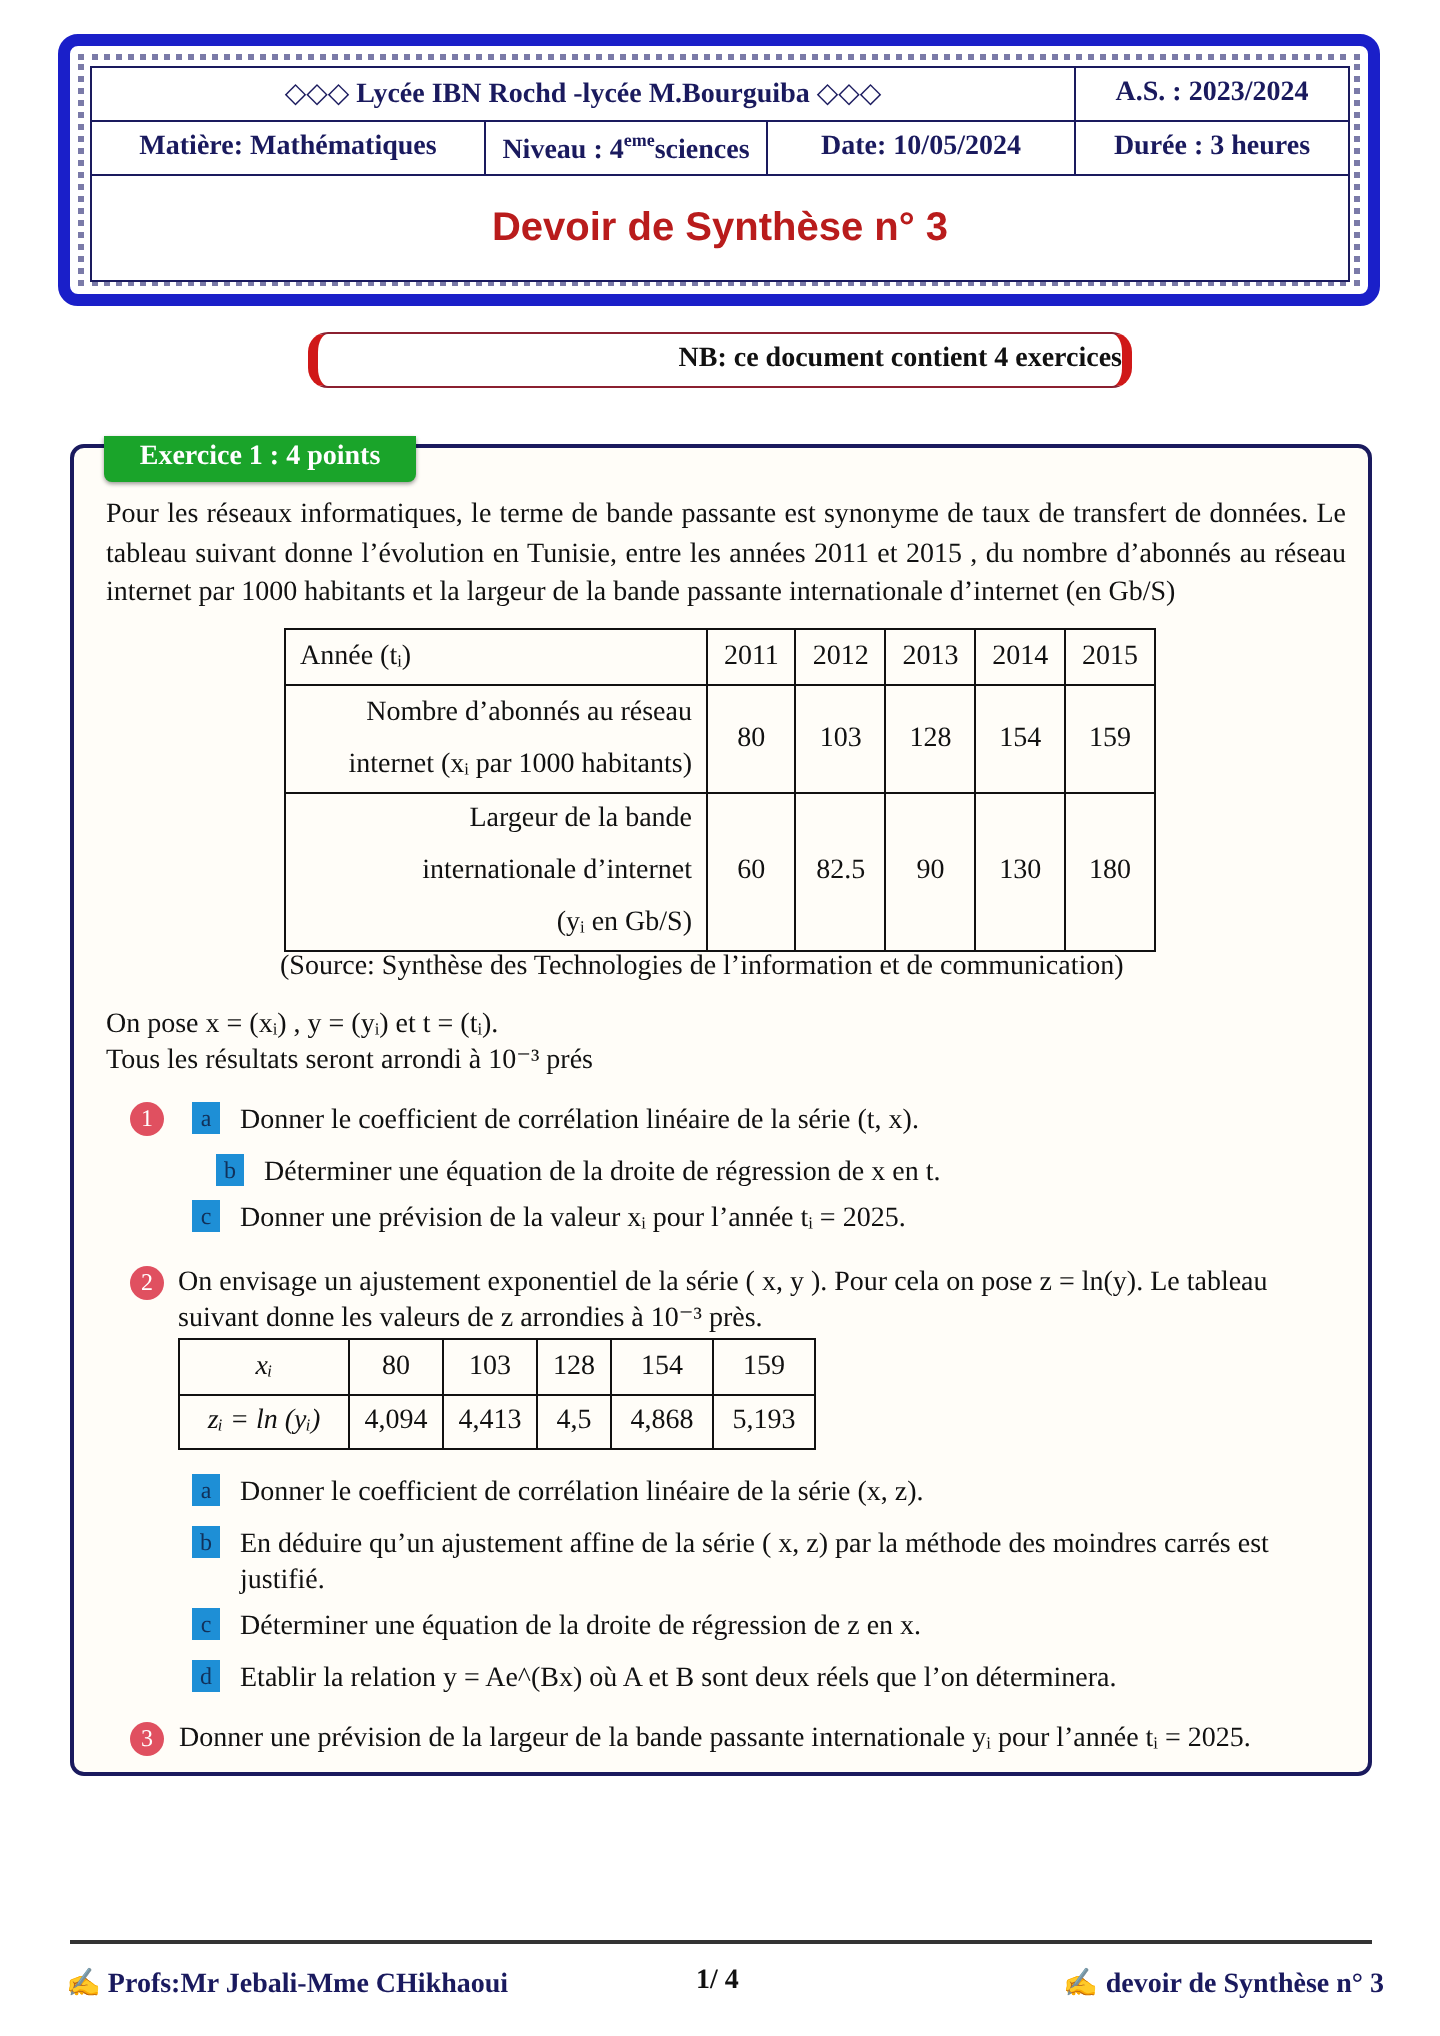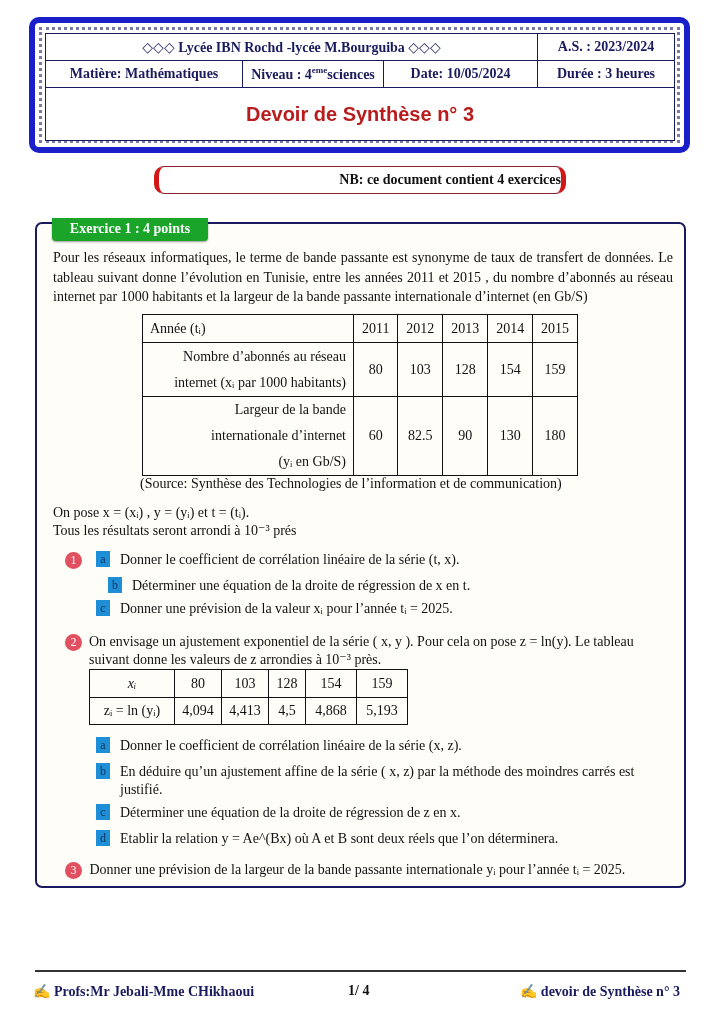"zᵢ = ln (yᵢ)" td { font-style: none -> italic }
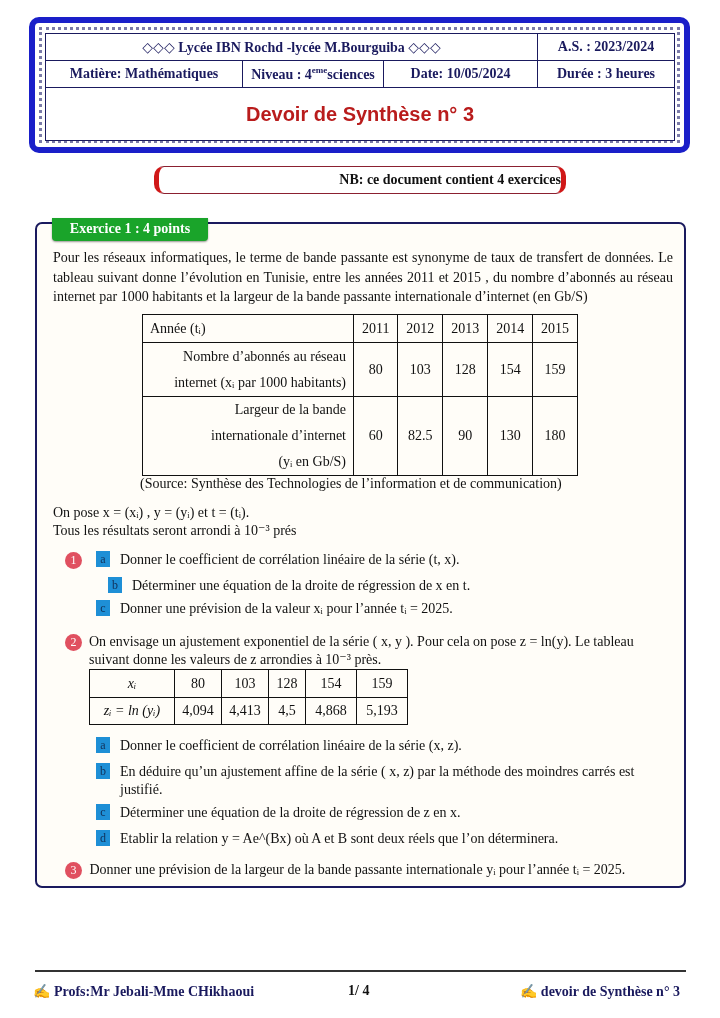"✍ devoir de Synthèse n°" div.footer { right: 40px -> 28px }
